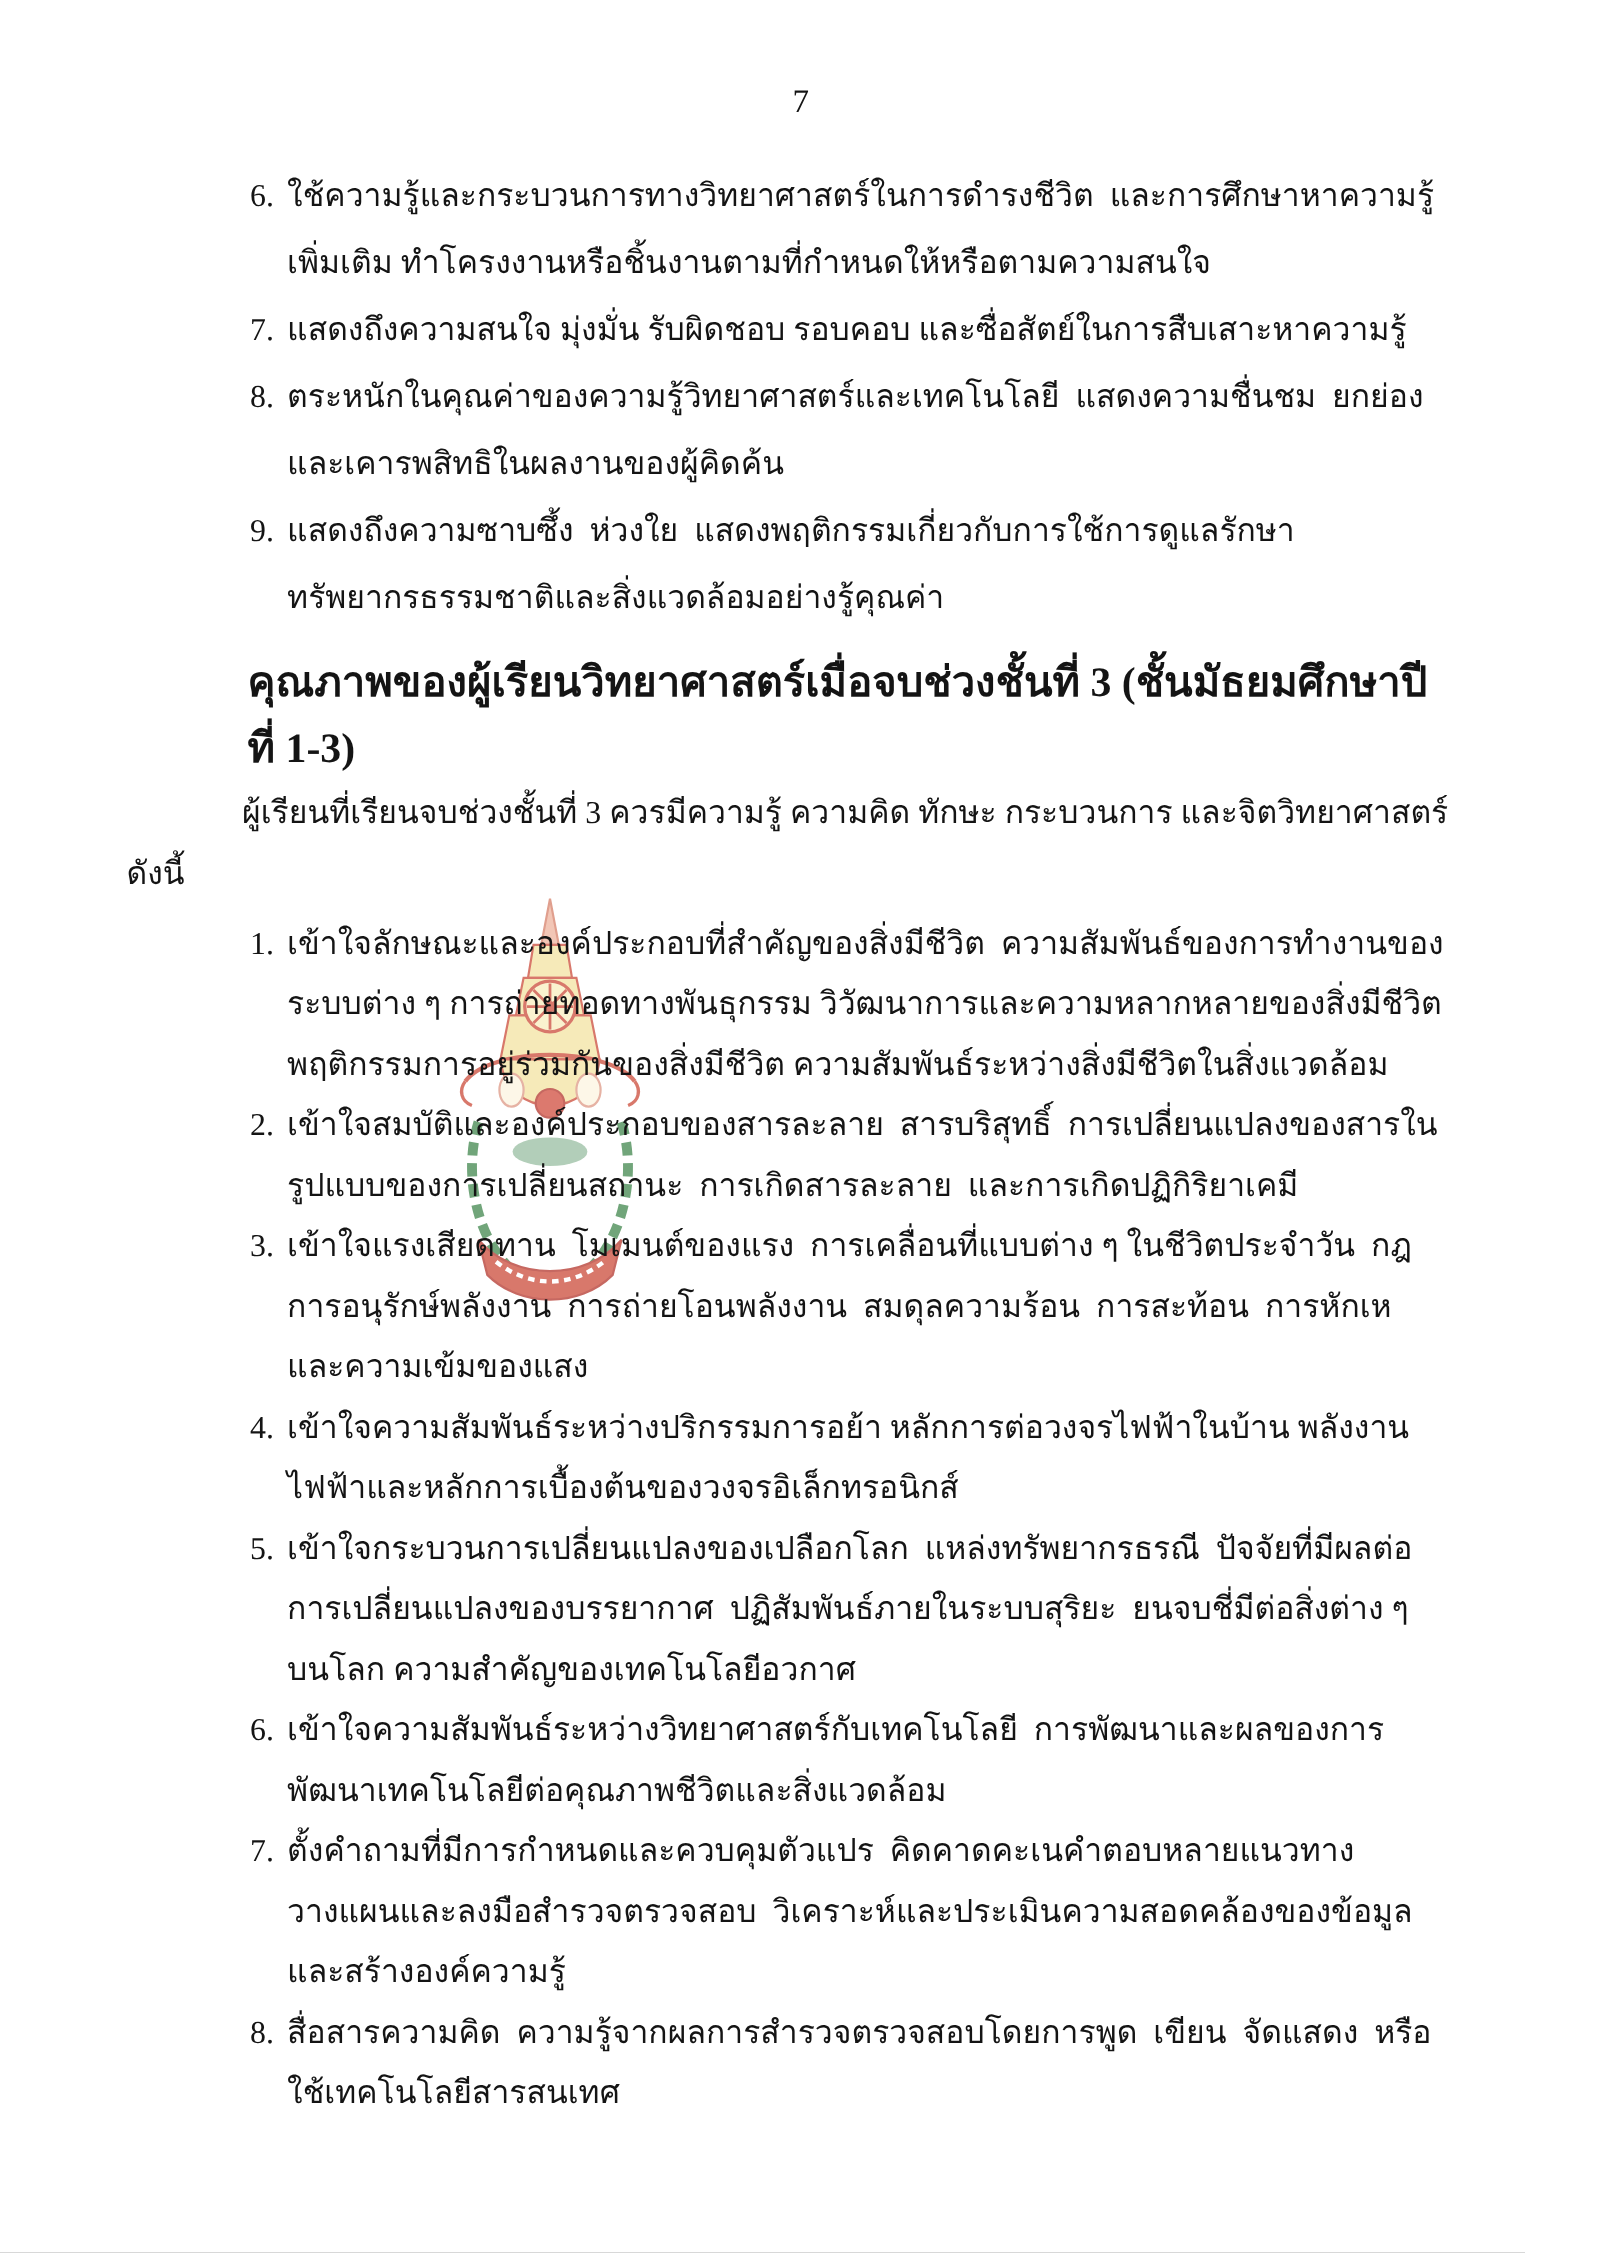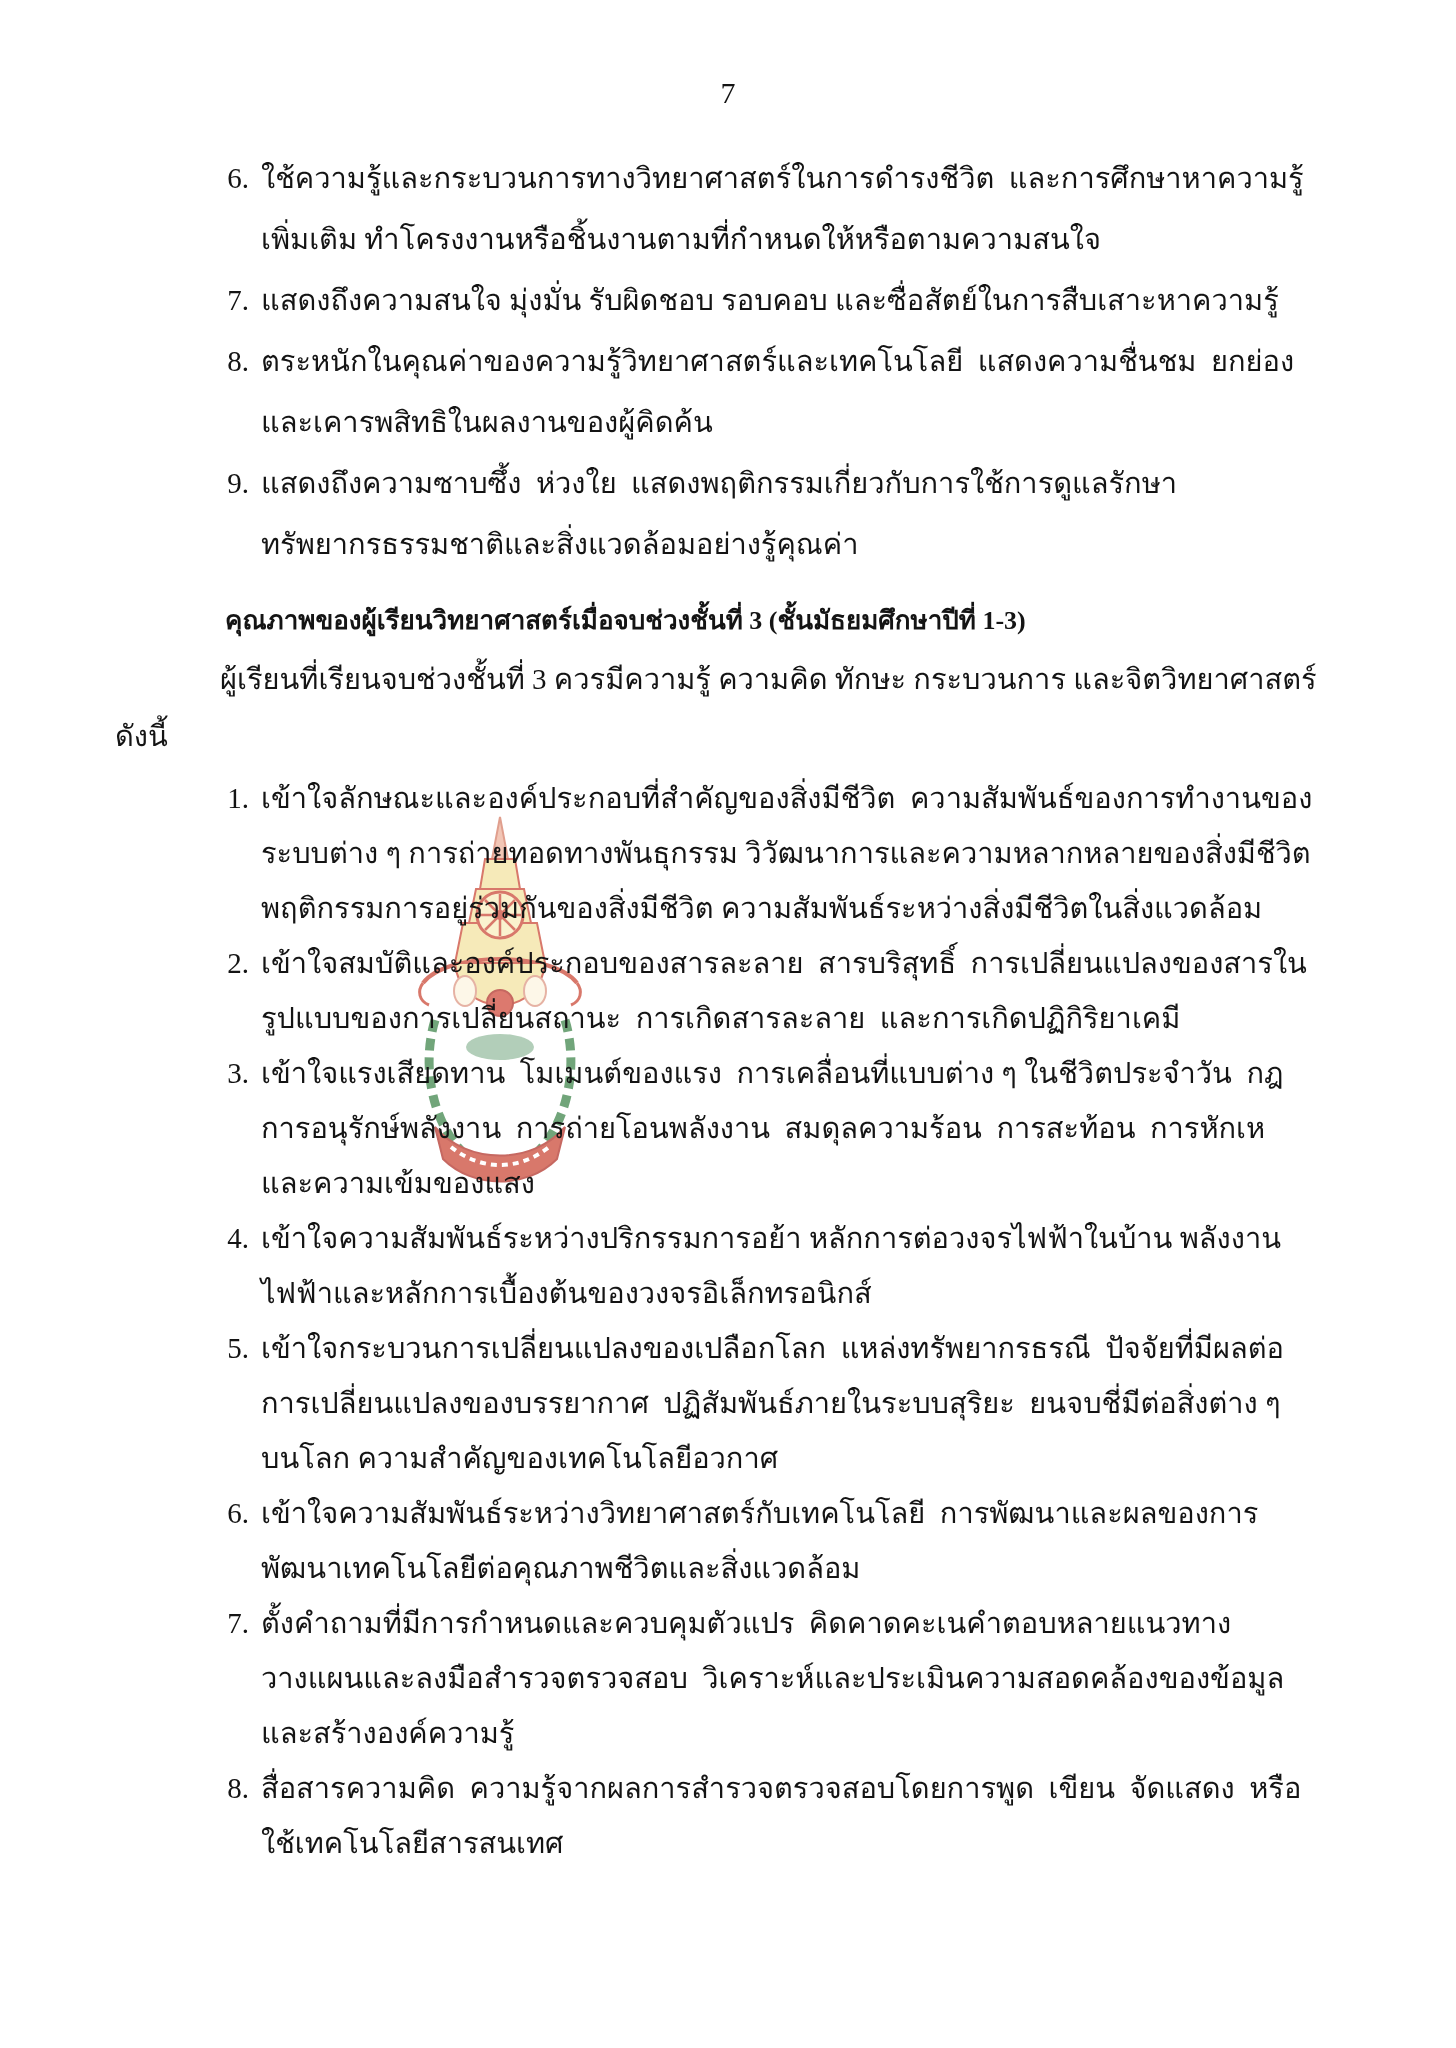"คุณภาพของผู้เรียนวิทยาศาสตร์เมื่อจบช่วงช" .section-heading { font-size: 26px -> 38px }
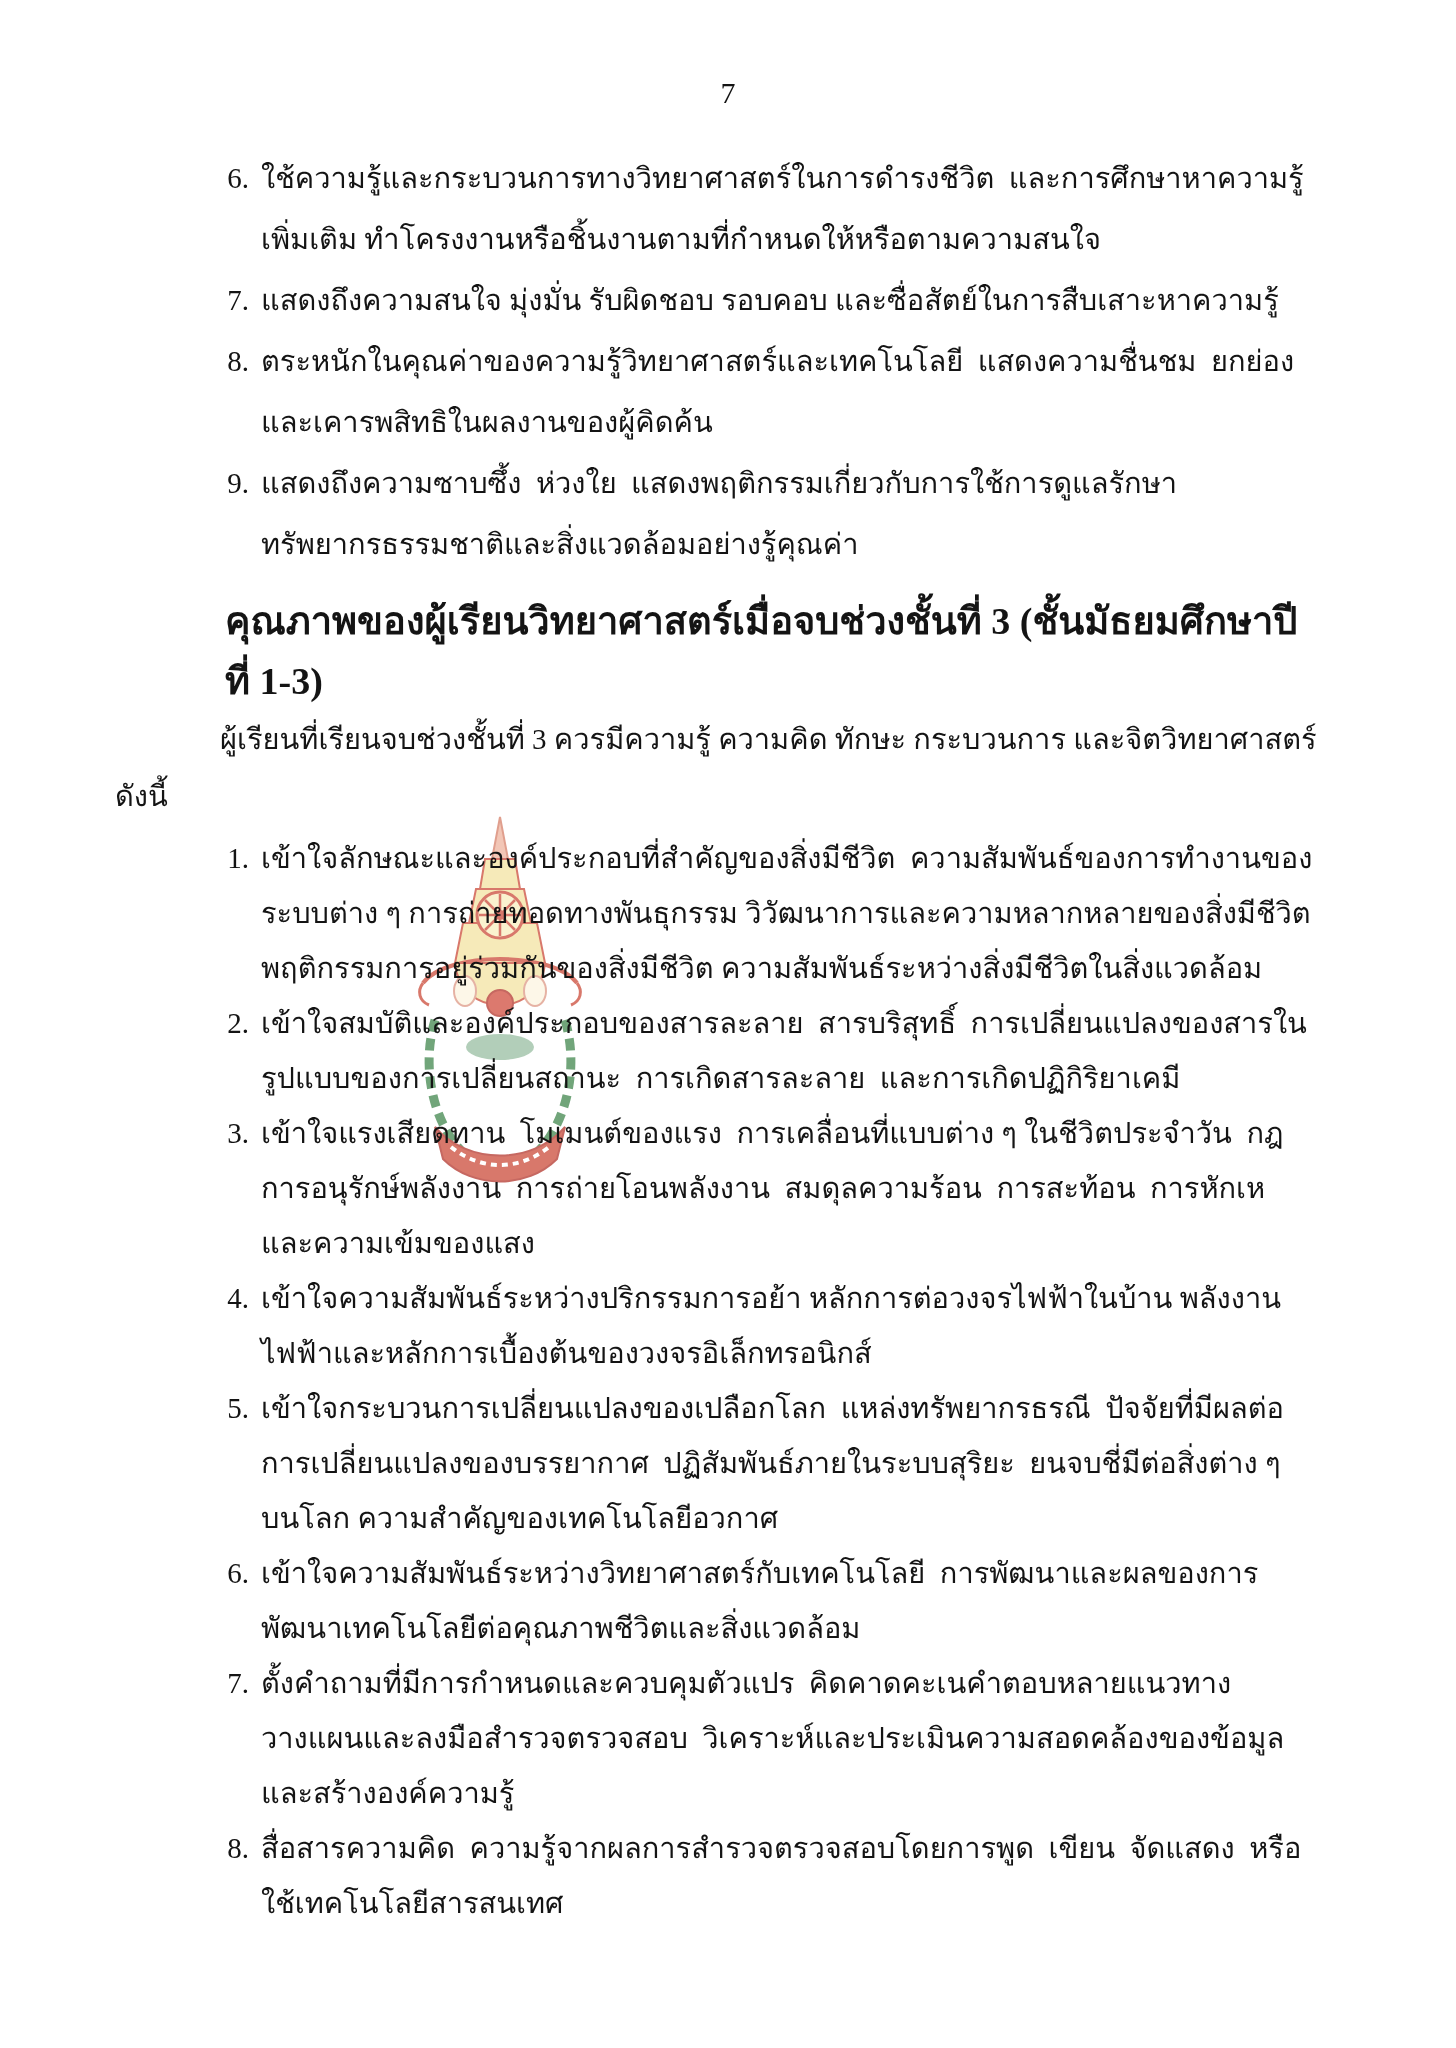"ดังนี้" .intro-line2 { font-family: none -> Liberation Mono, monospace }
